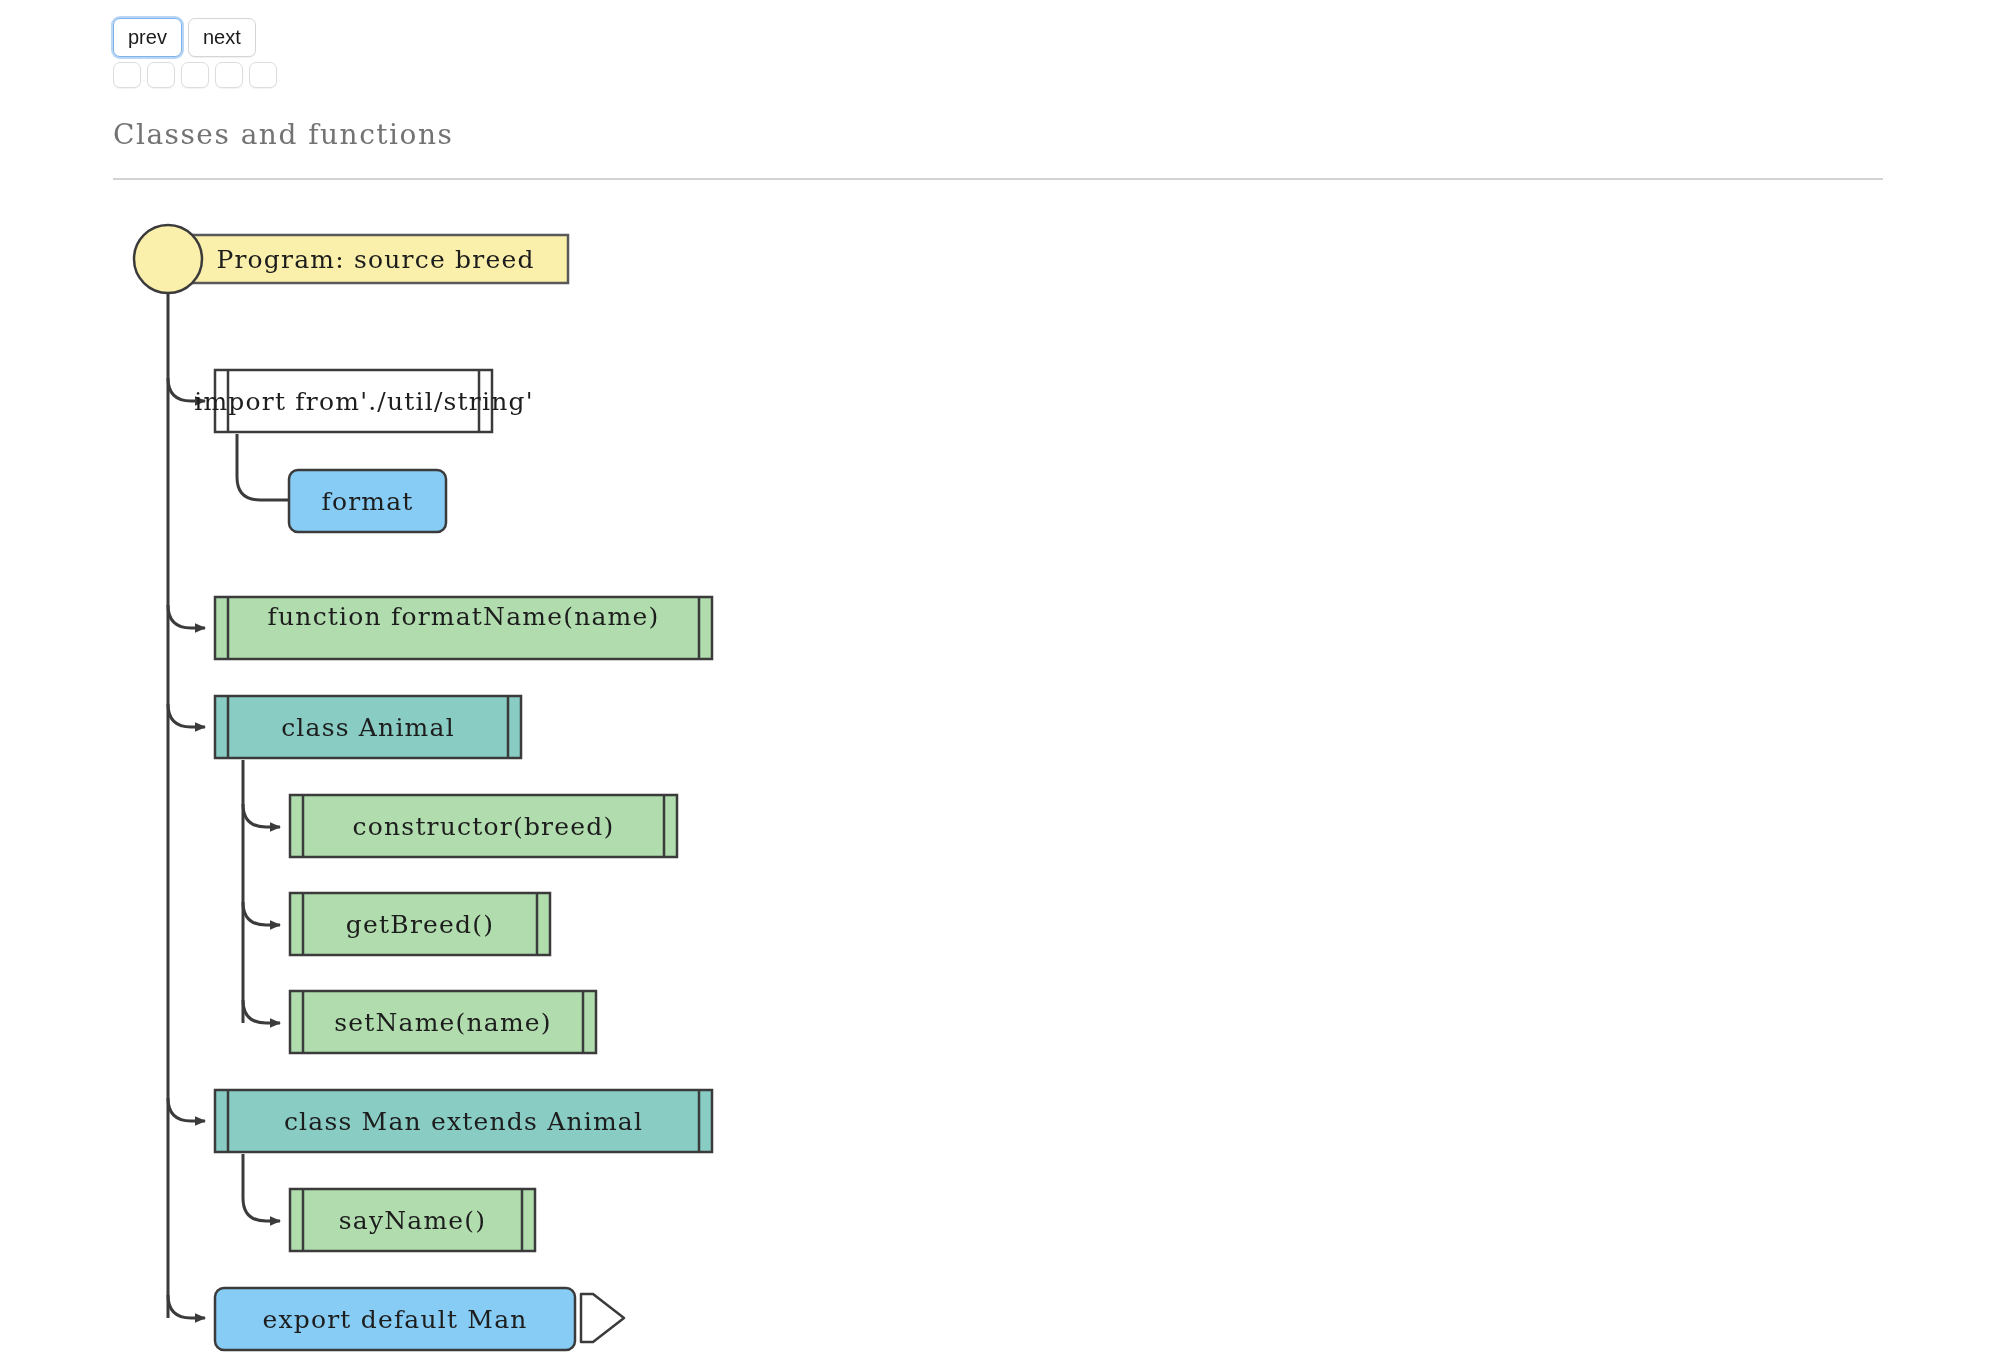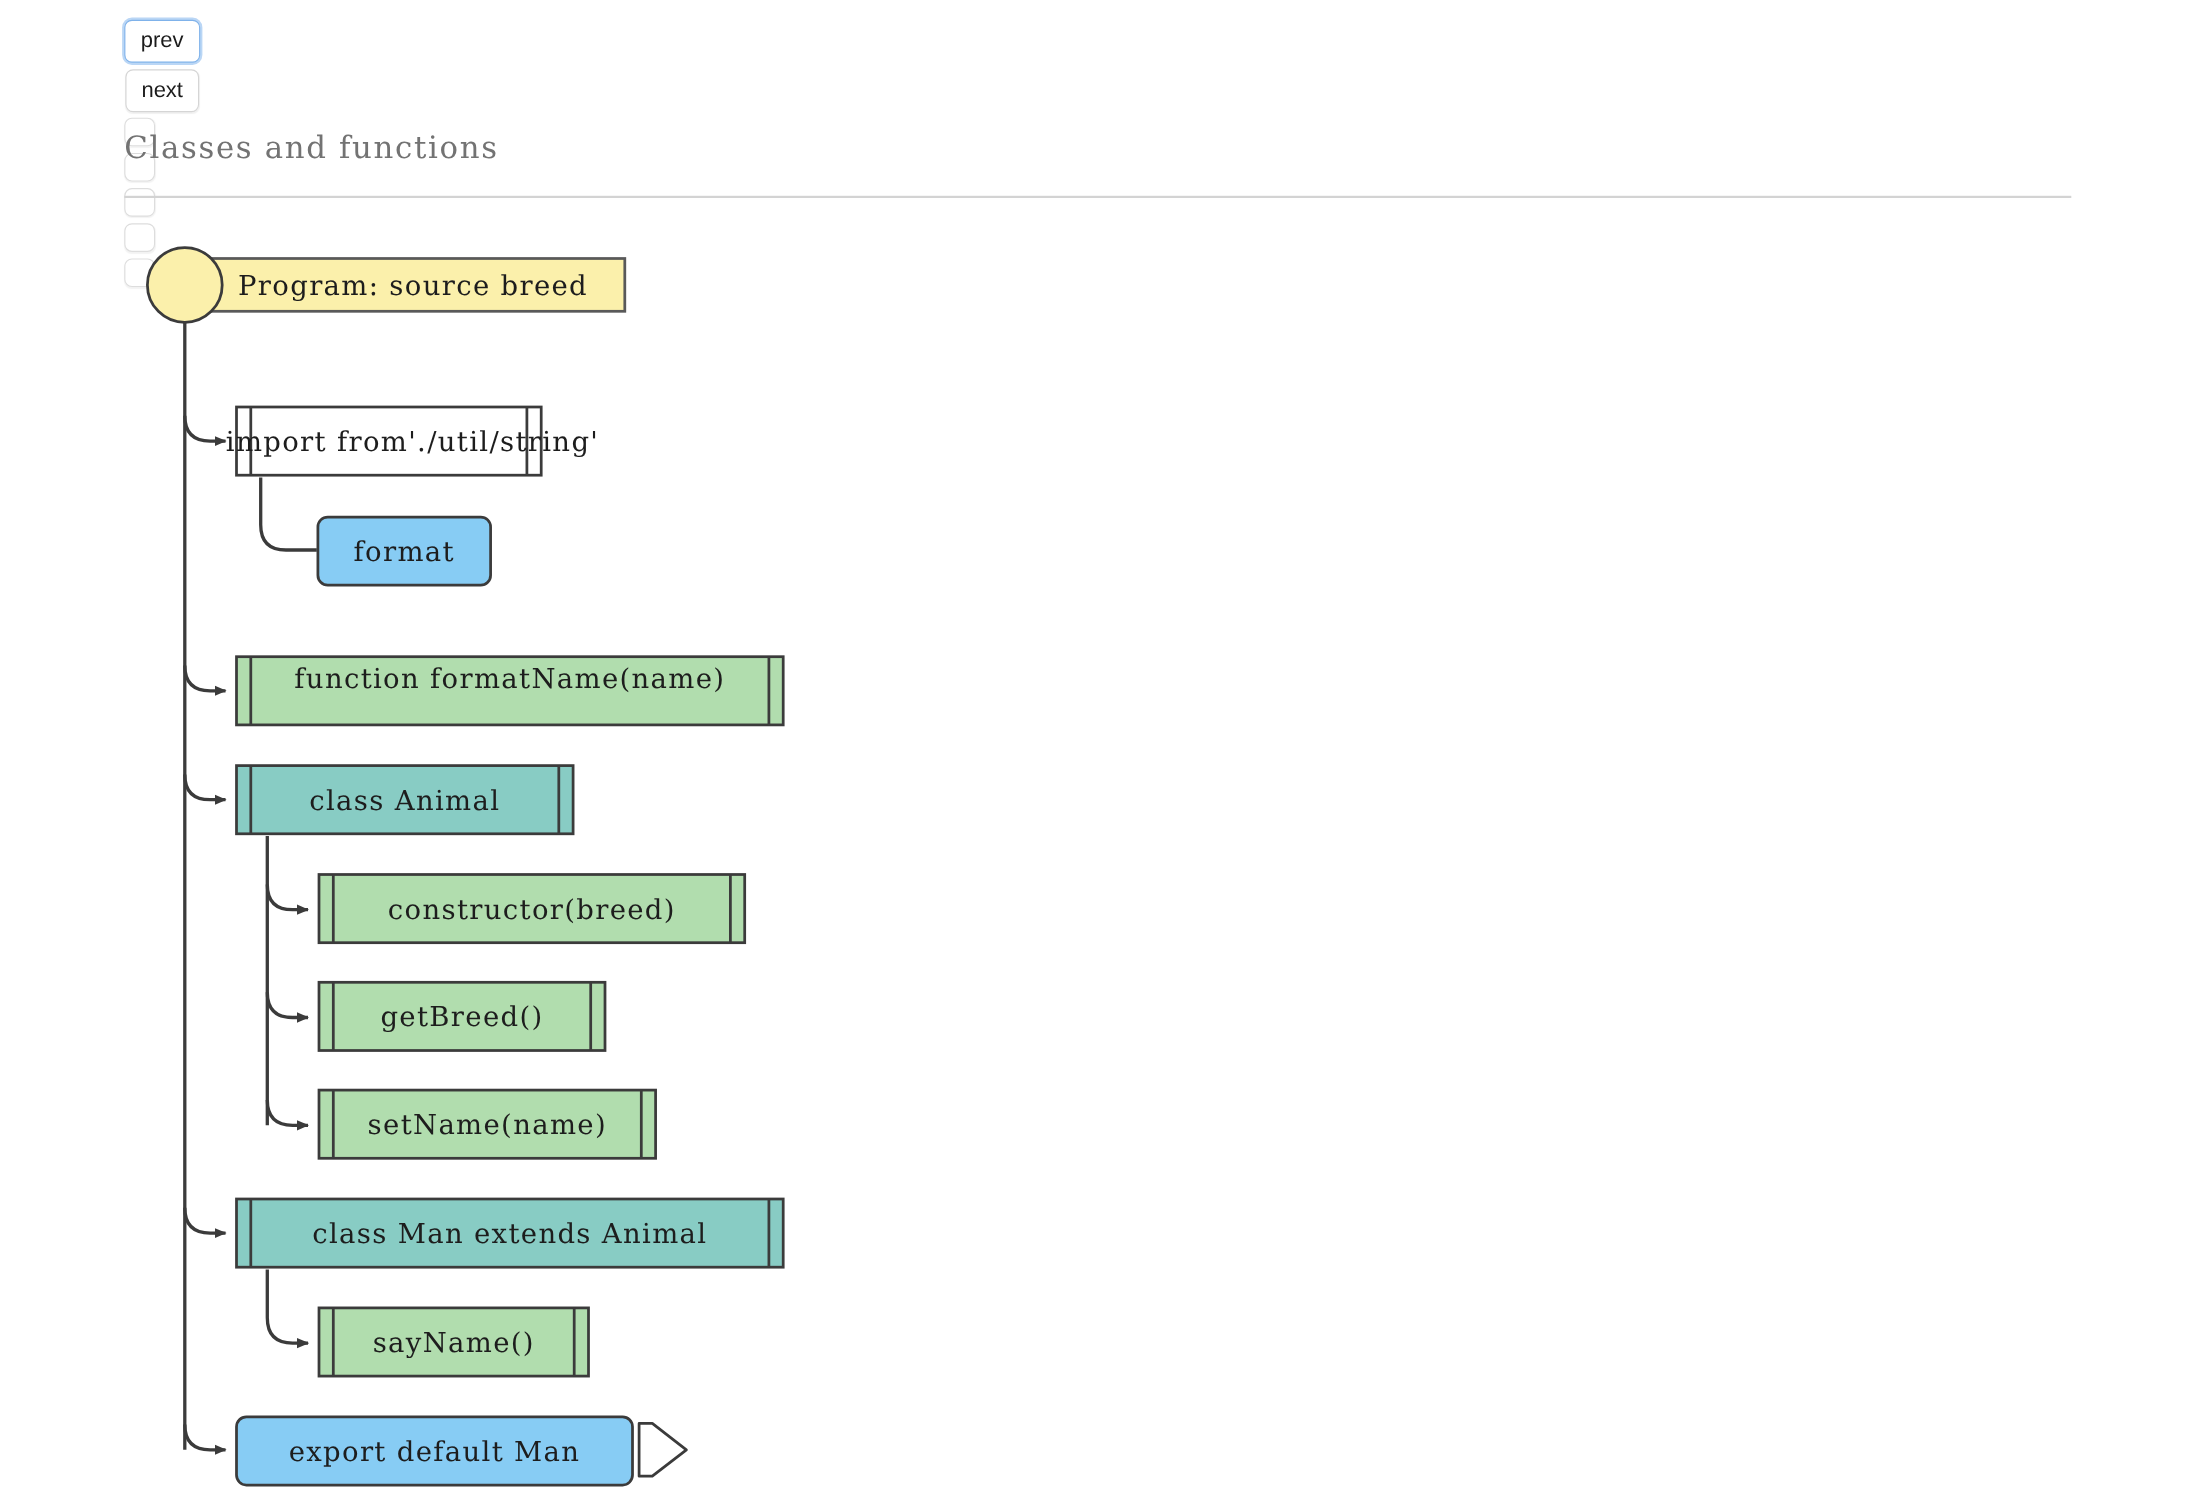"prev" .nav-row { flex-direction: column -> none }
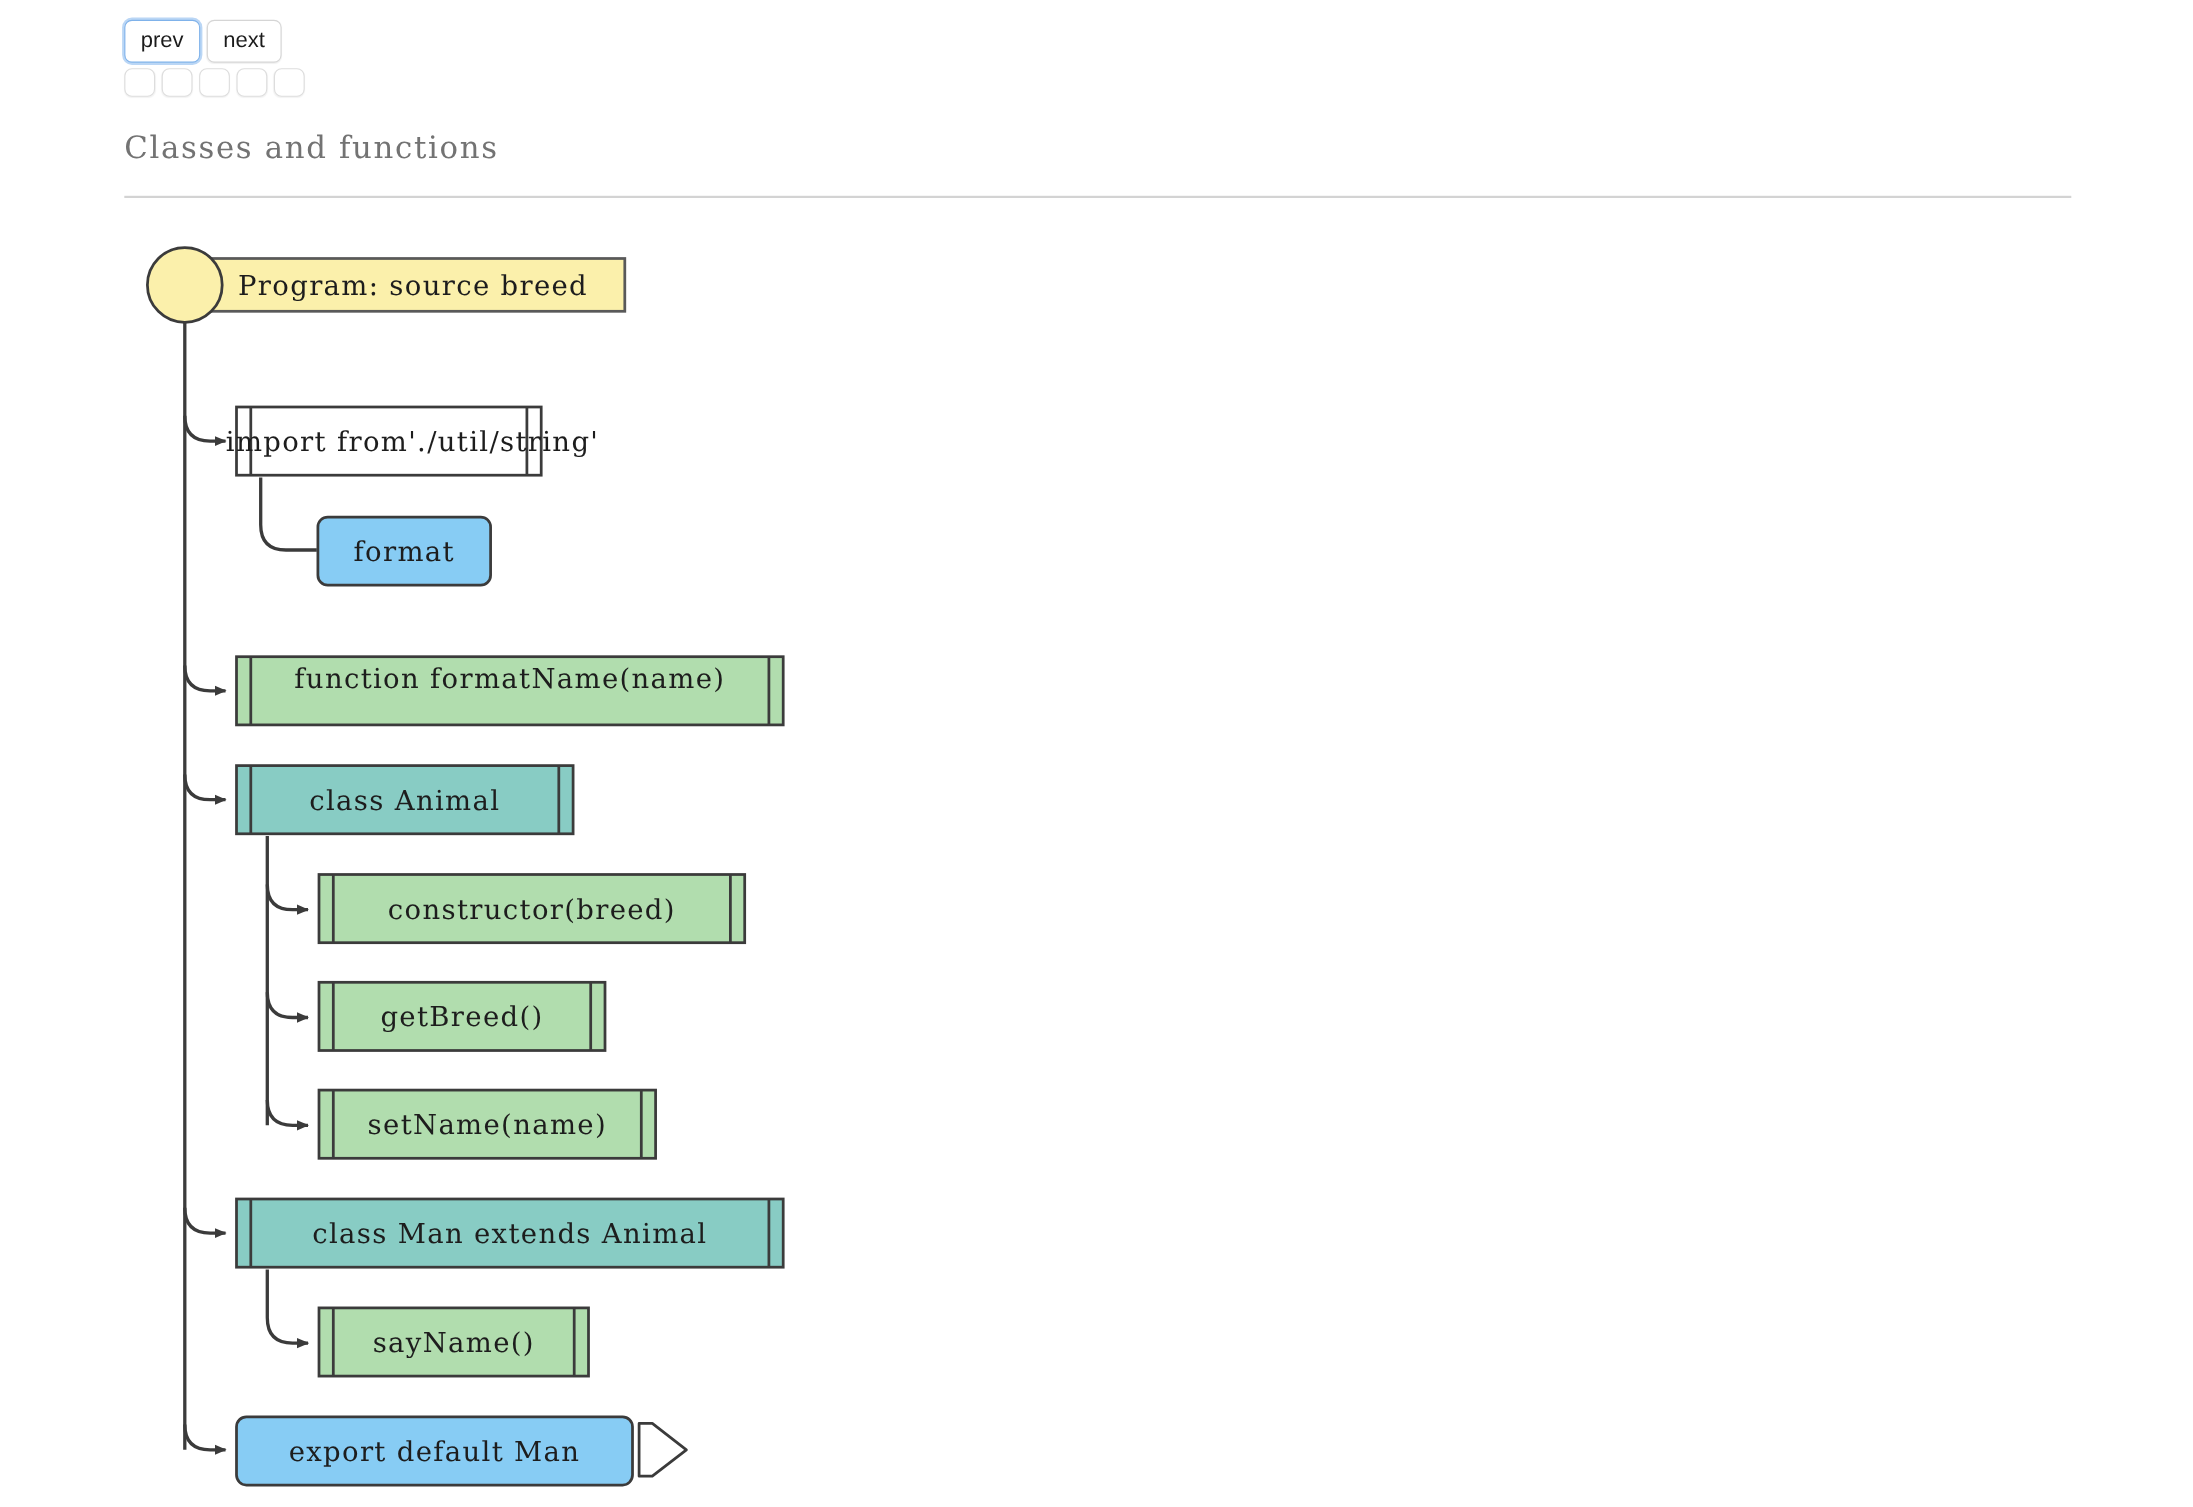"import from'./util/string'" div.node { margin-left: 11px -> none }
